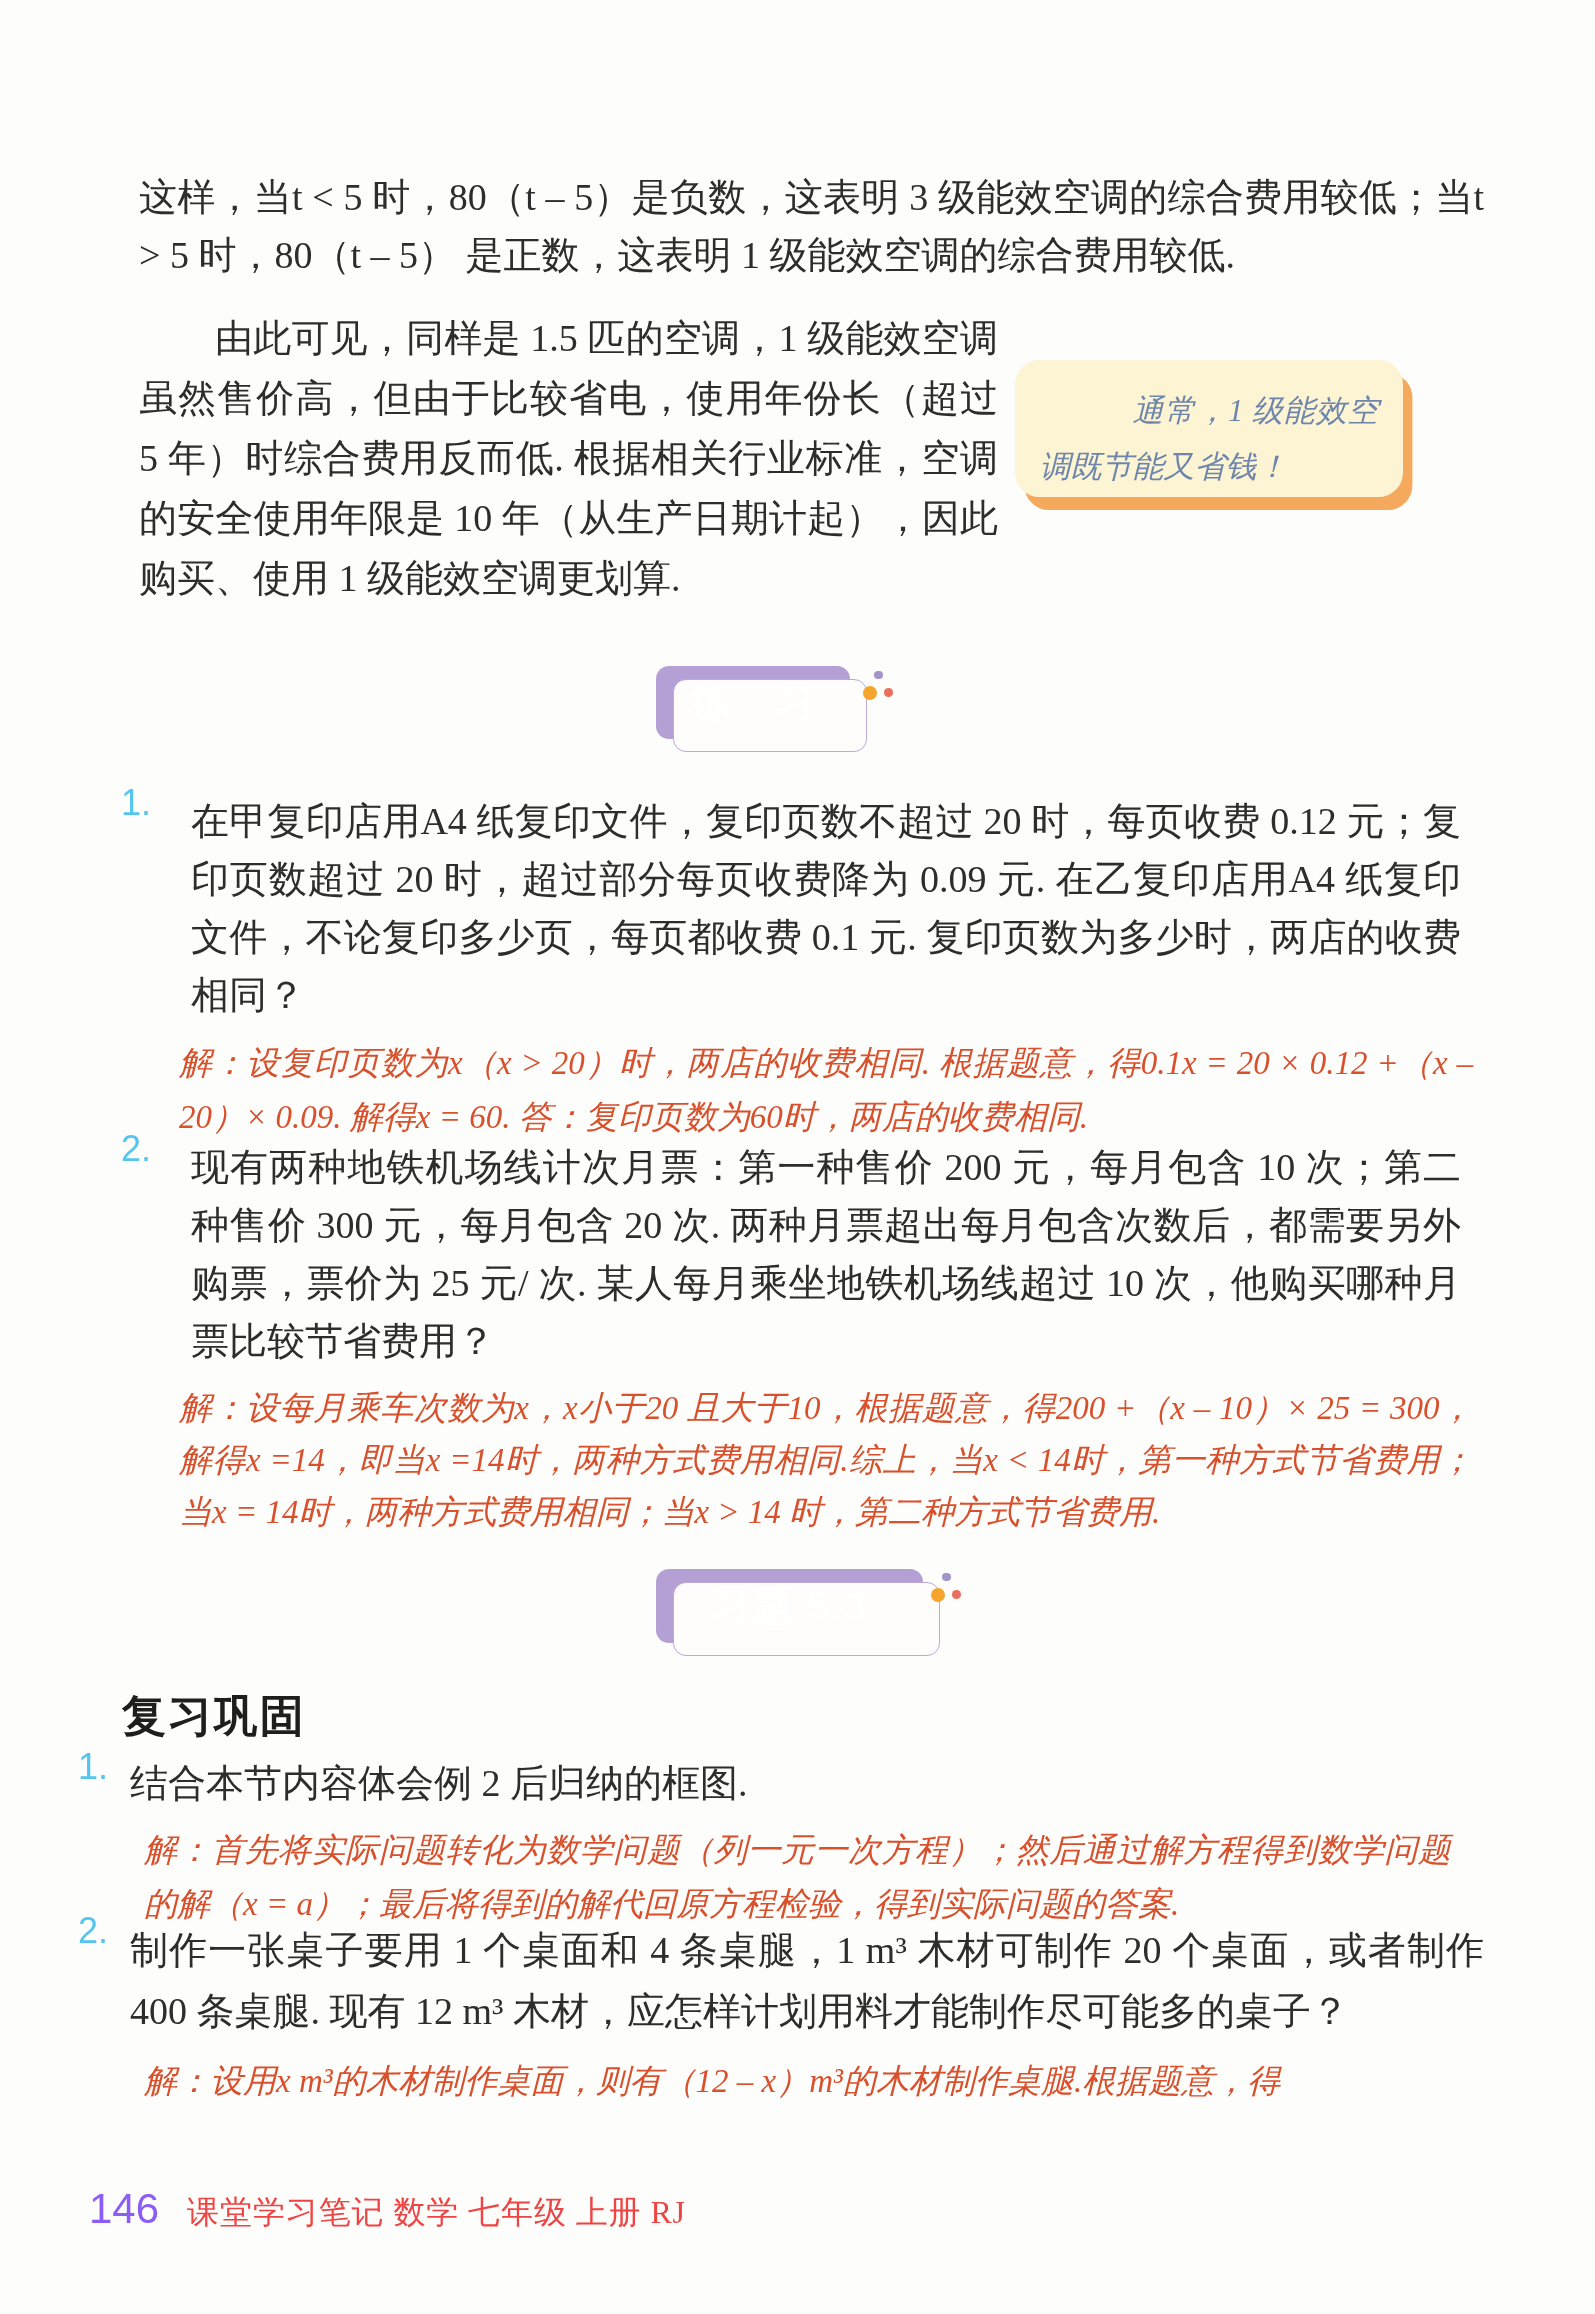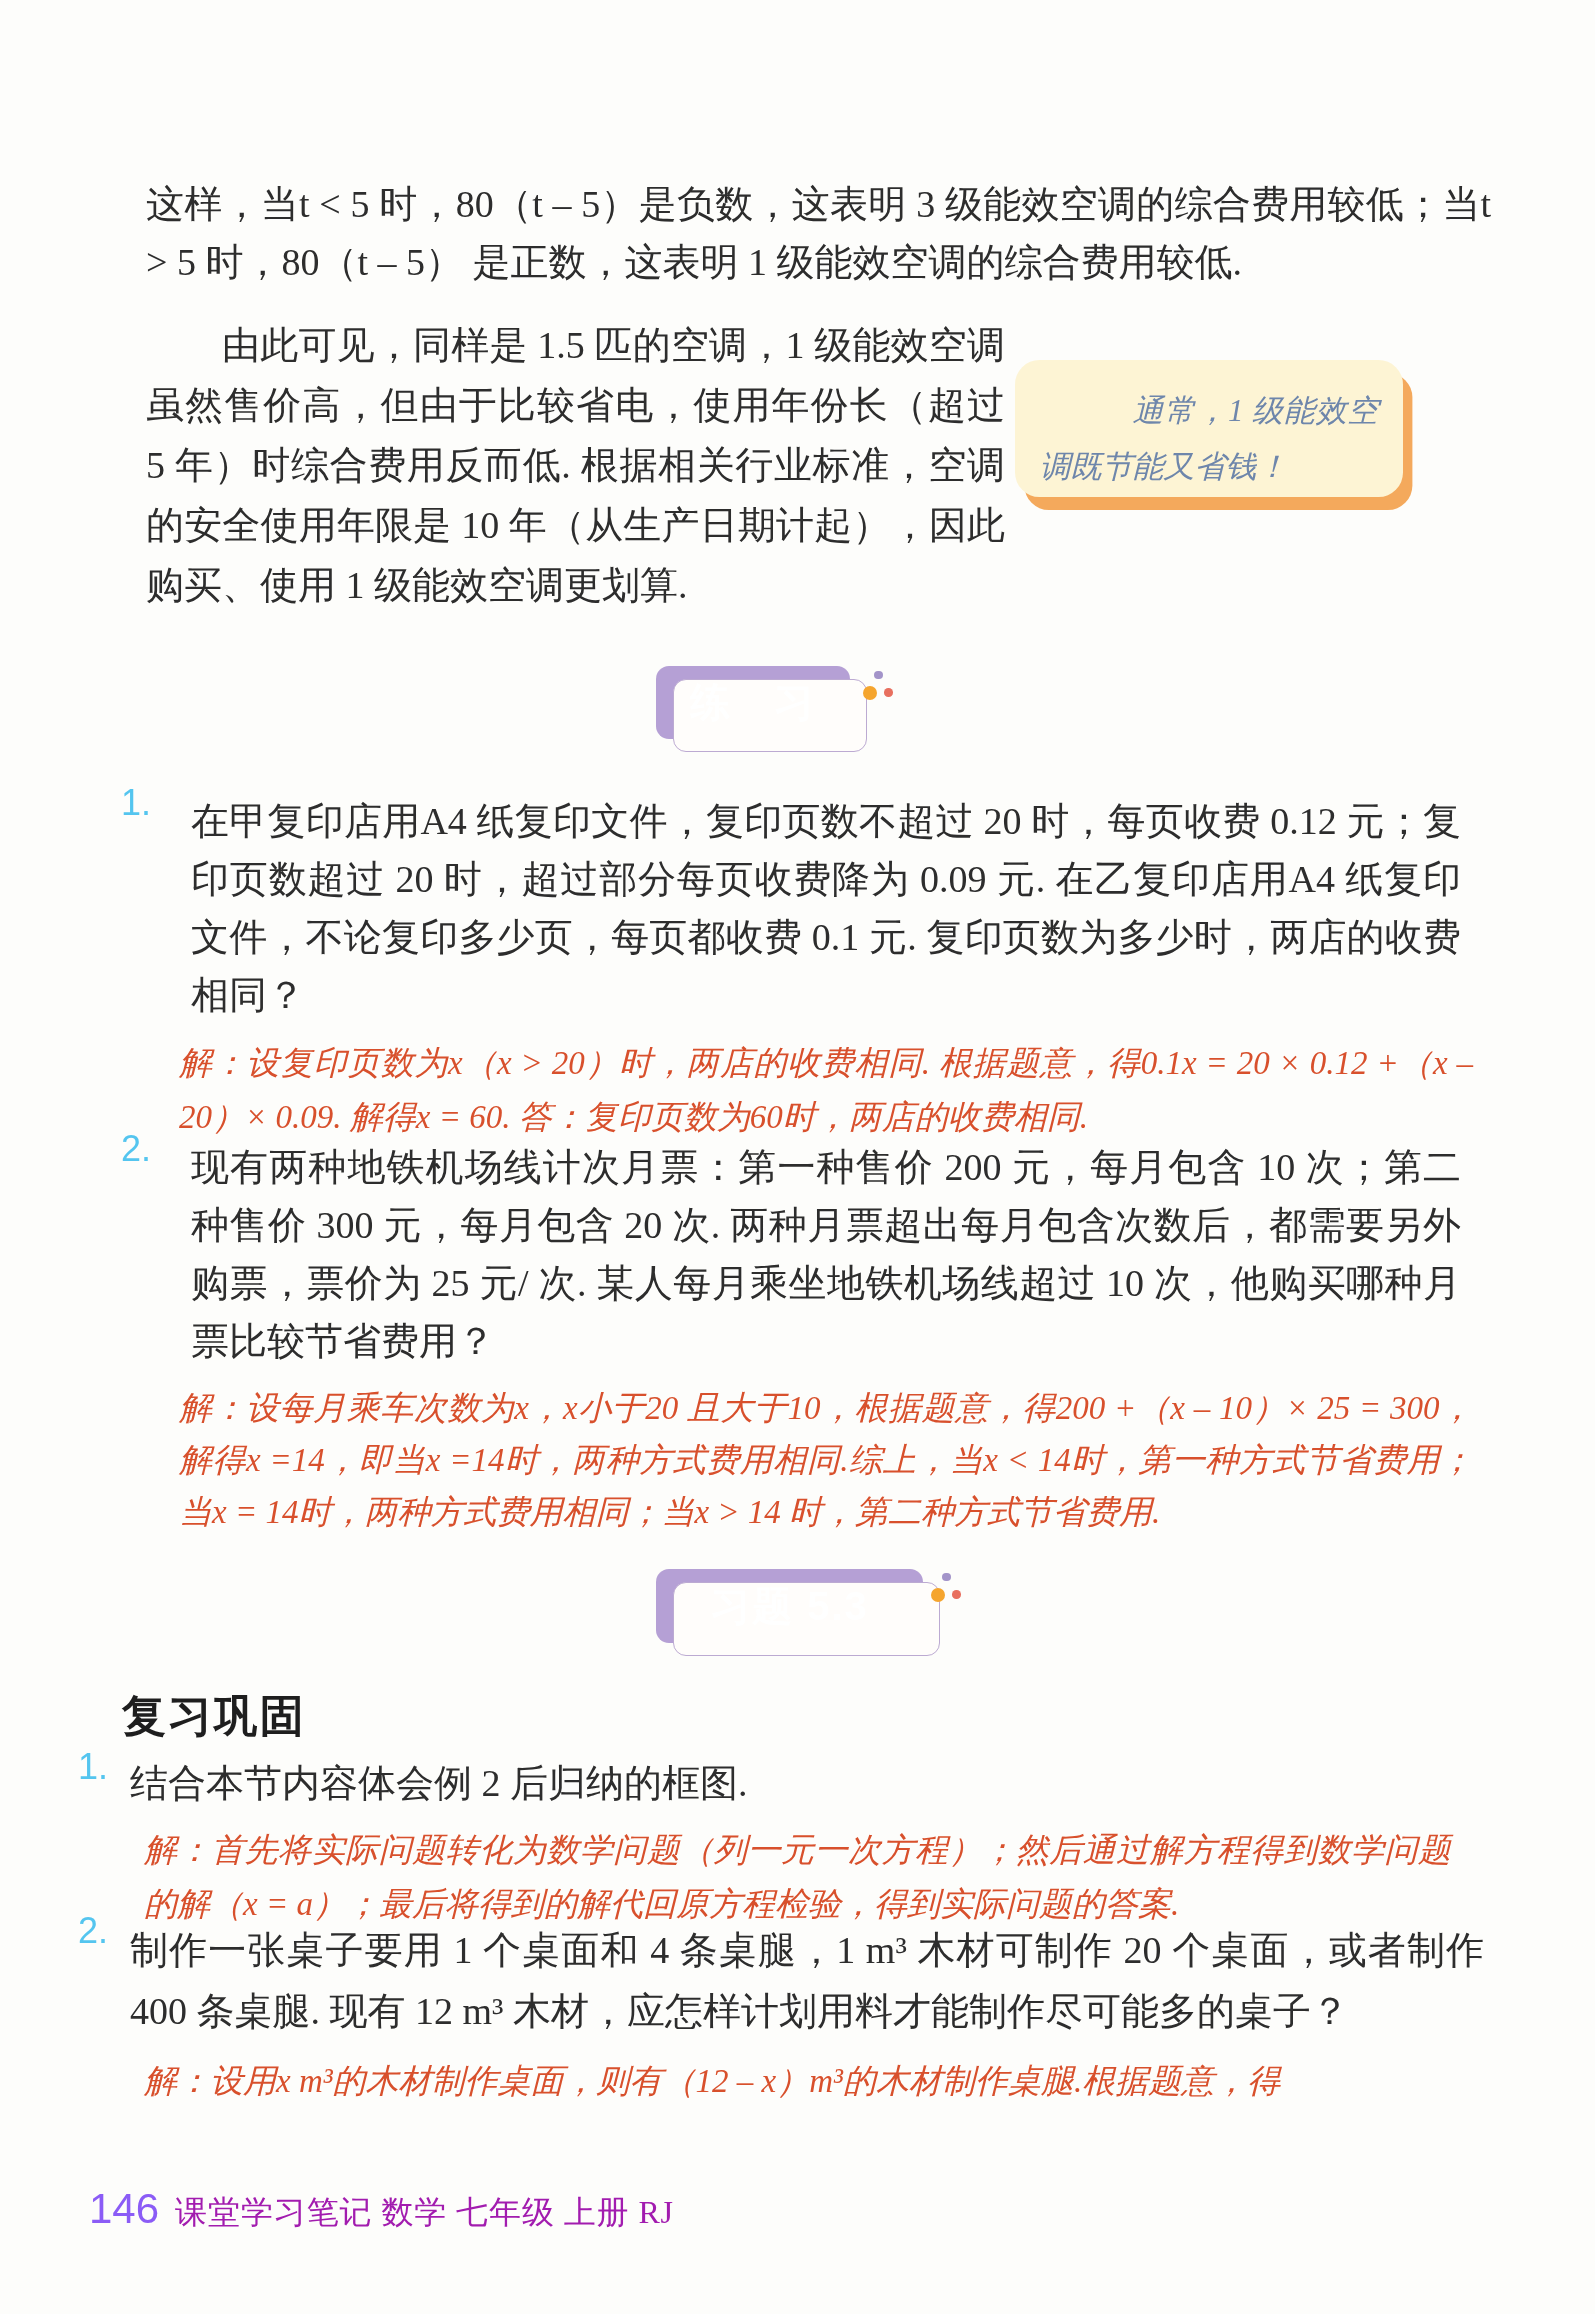"这样，当t < 5 时，80（t –" .body-text { margin: 17px -> 10px }
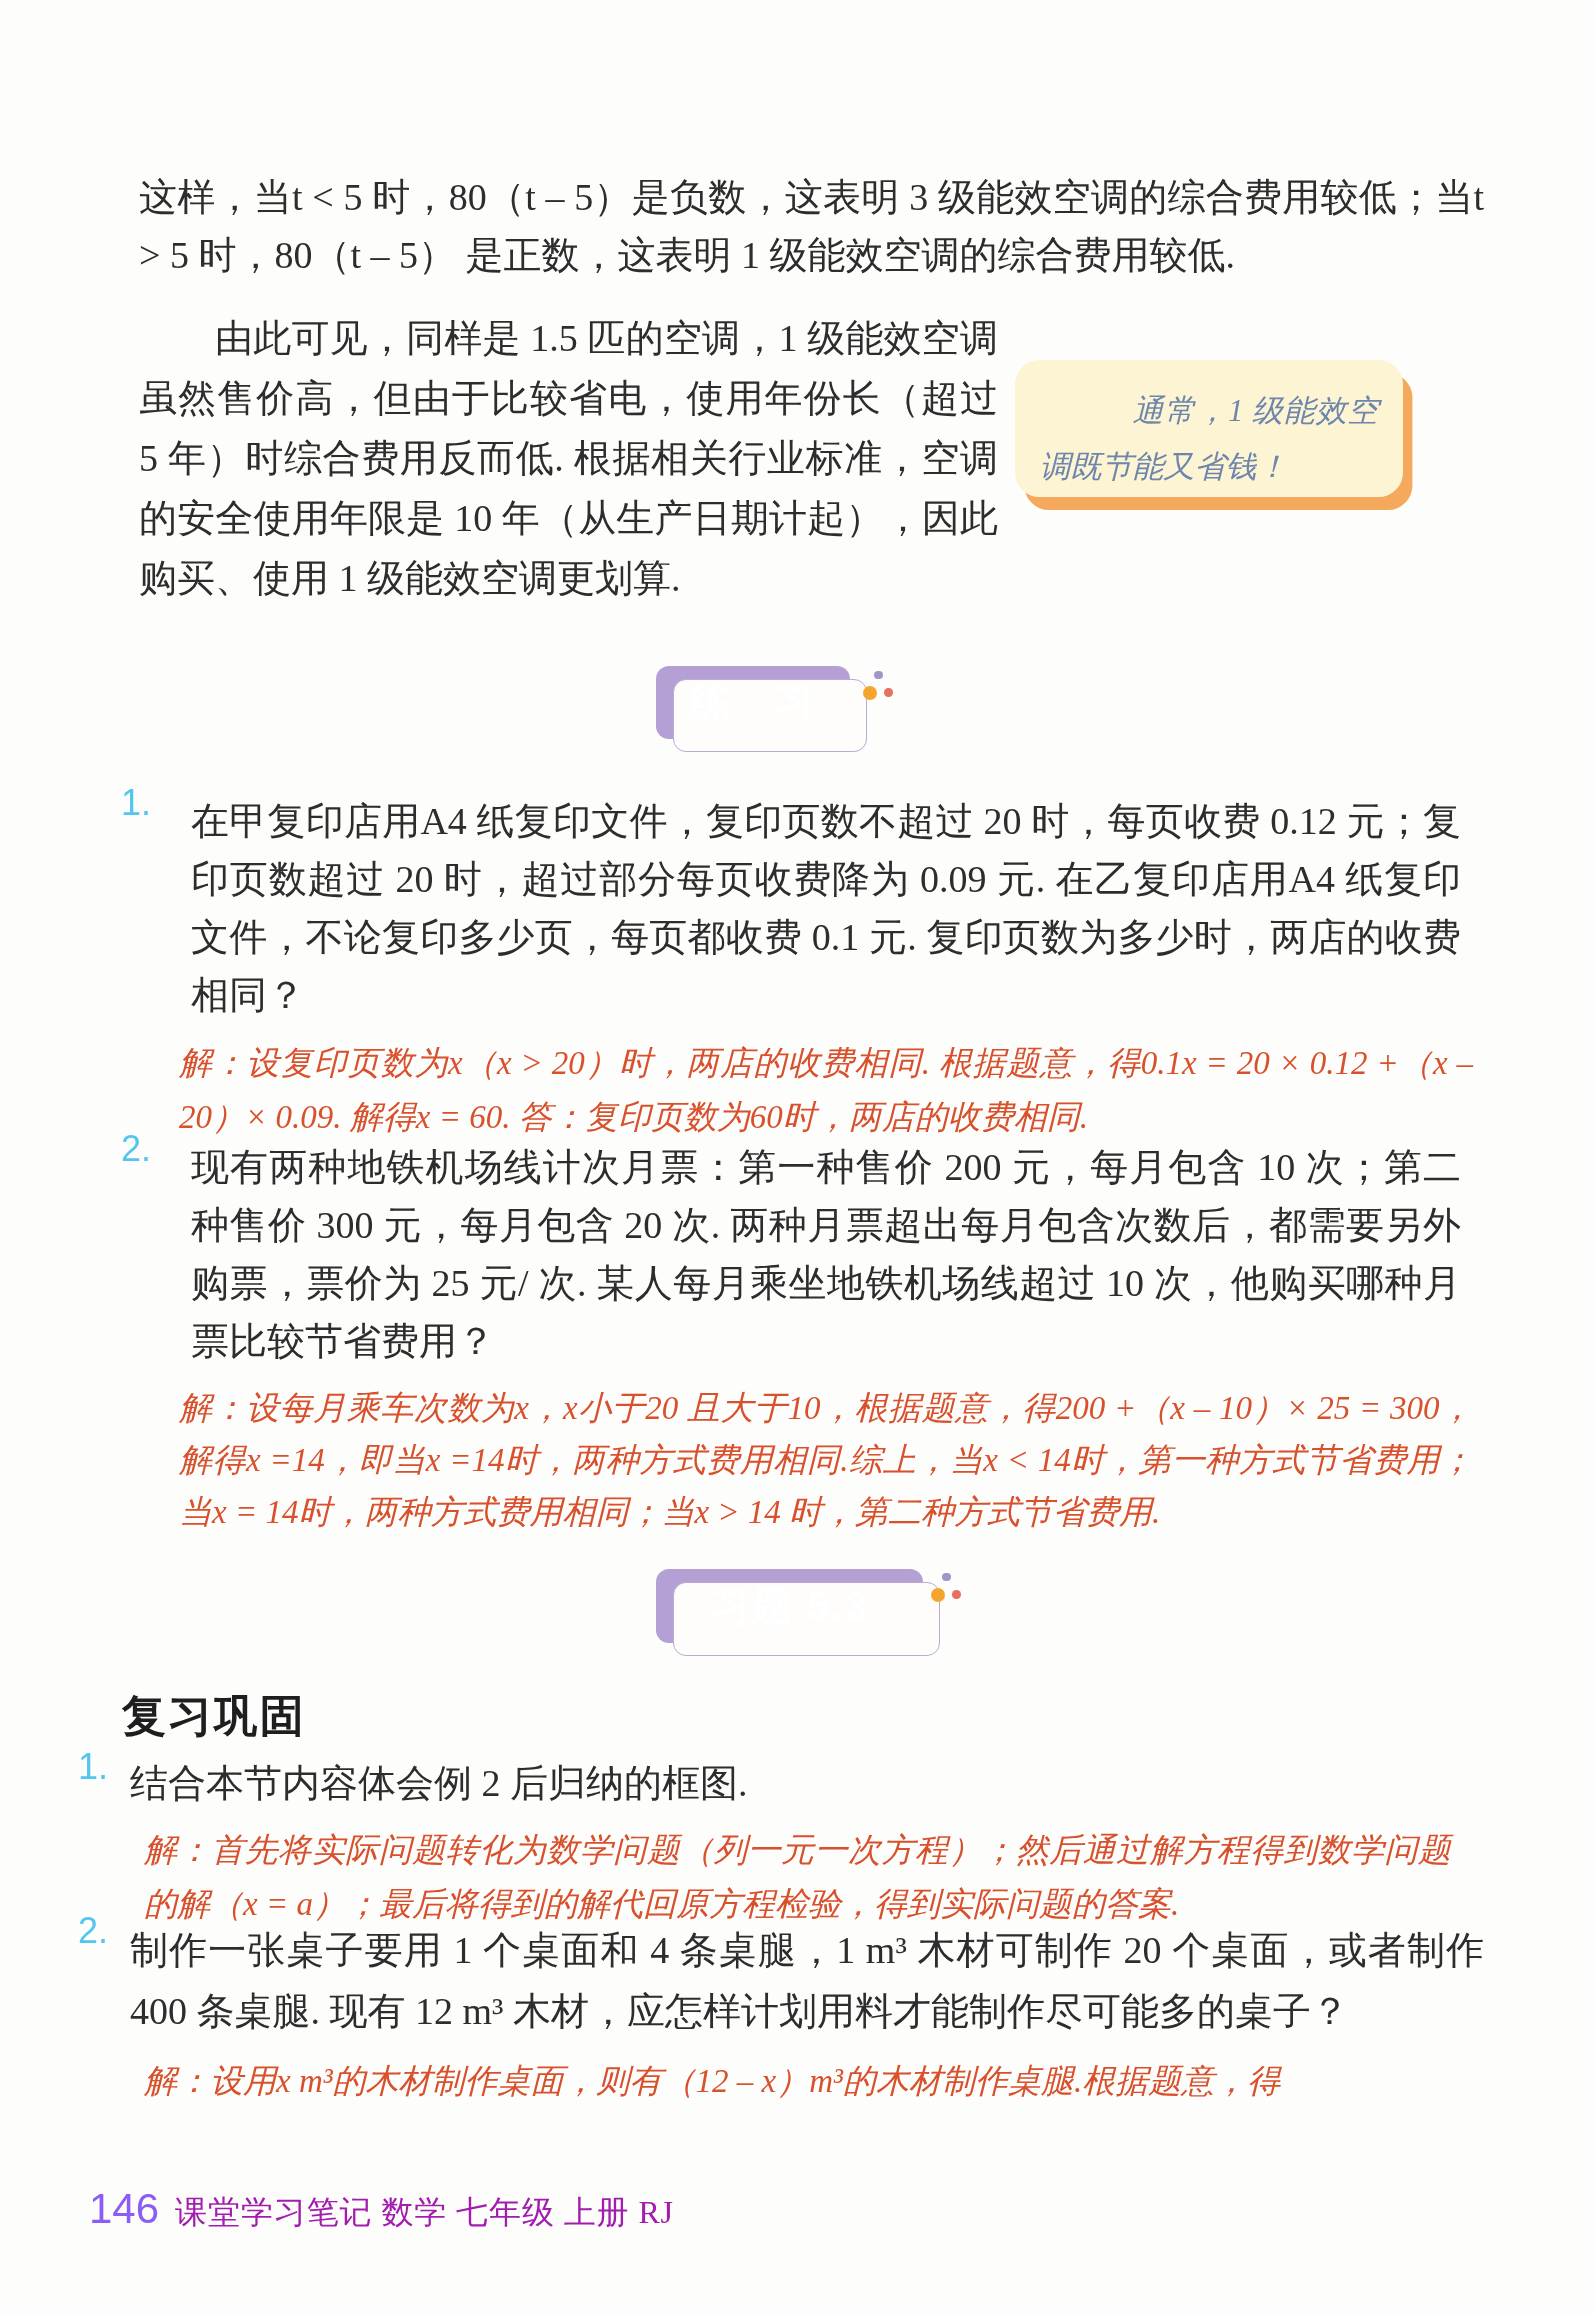"课堂学习笔记 数学 七年级 上册 RJ" .footer-caption { color: #a21caf -> #ef4444; margin-left: 16px -> 28px }
